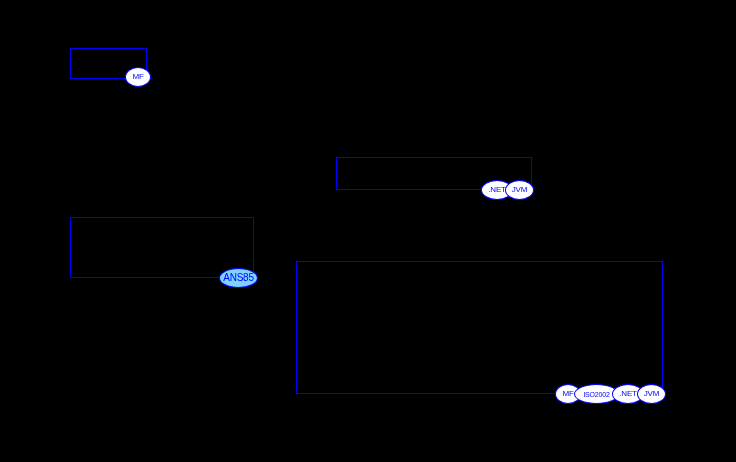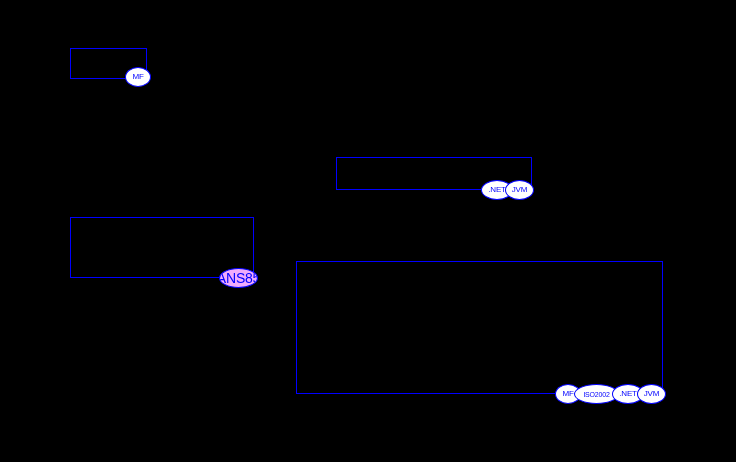"ANS85" div.badge { background: #f0abfc -> #7dd3fc; font-size: 14px -> 10px }
